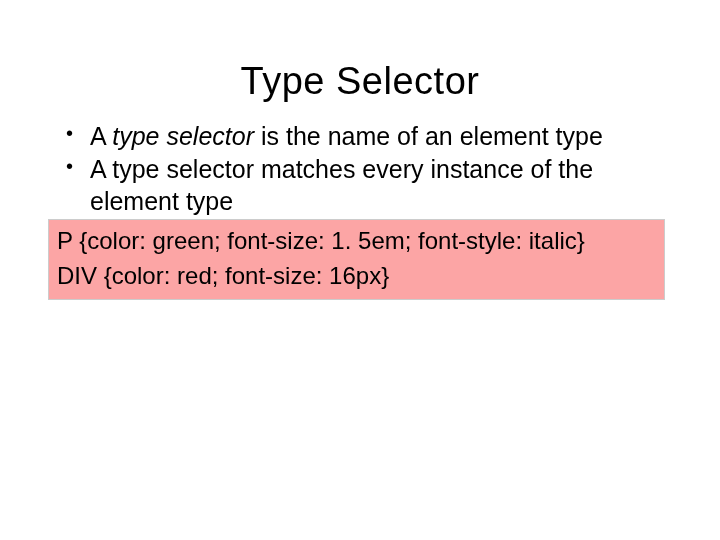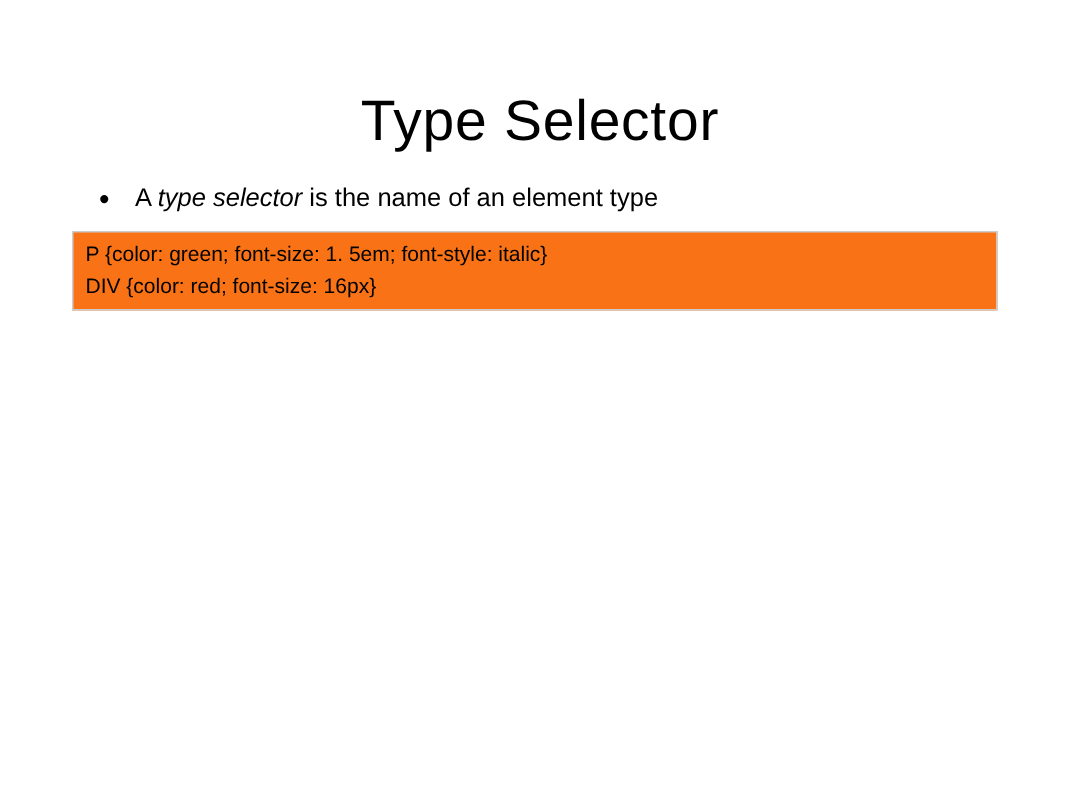"A type selector is the" .bullets { font-size: 17px -> 25px }
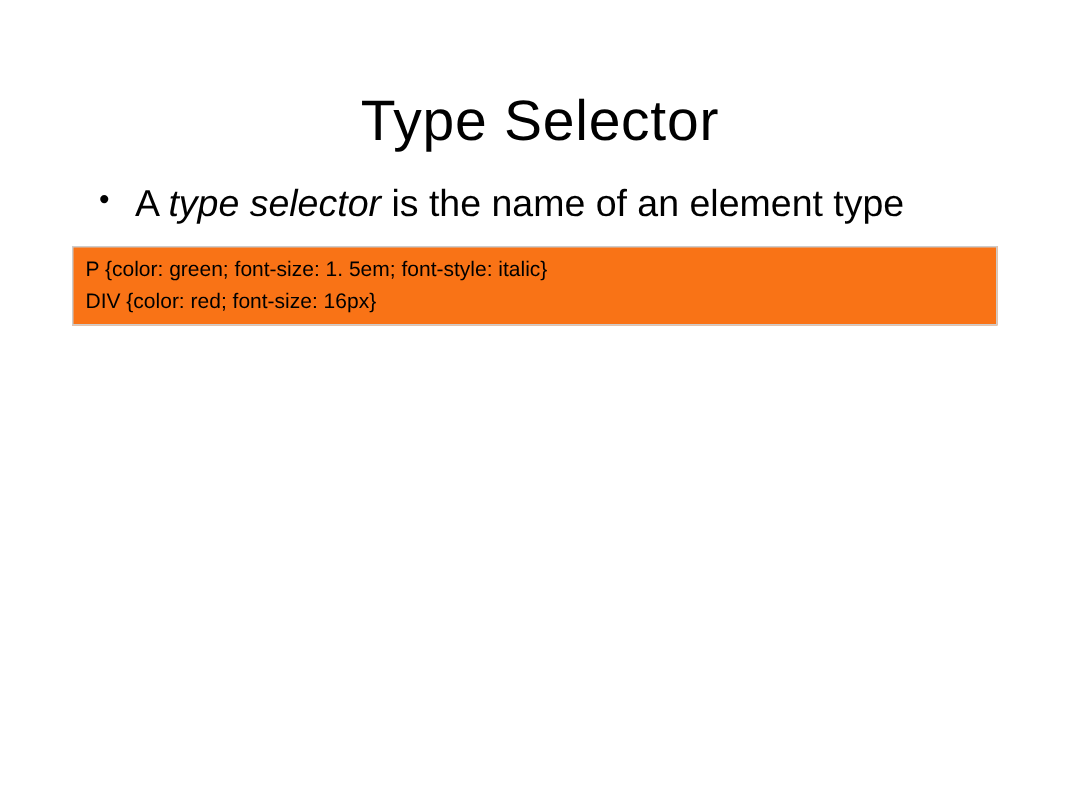"A type selector matches every" li { html: none -> <li> <span>A type selector matches every instance of the element type</span><span></span><span></span> </li> }
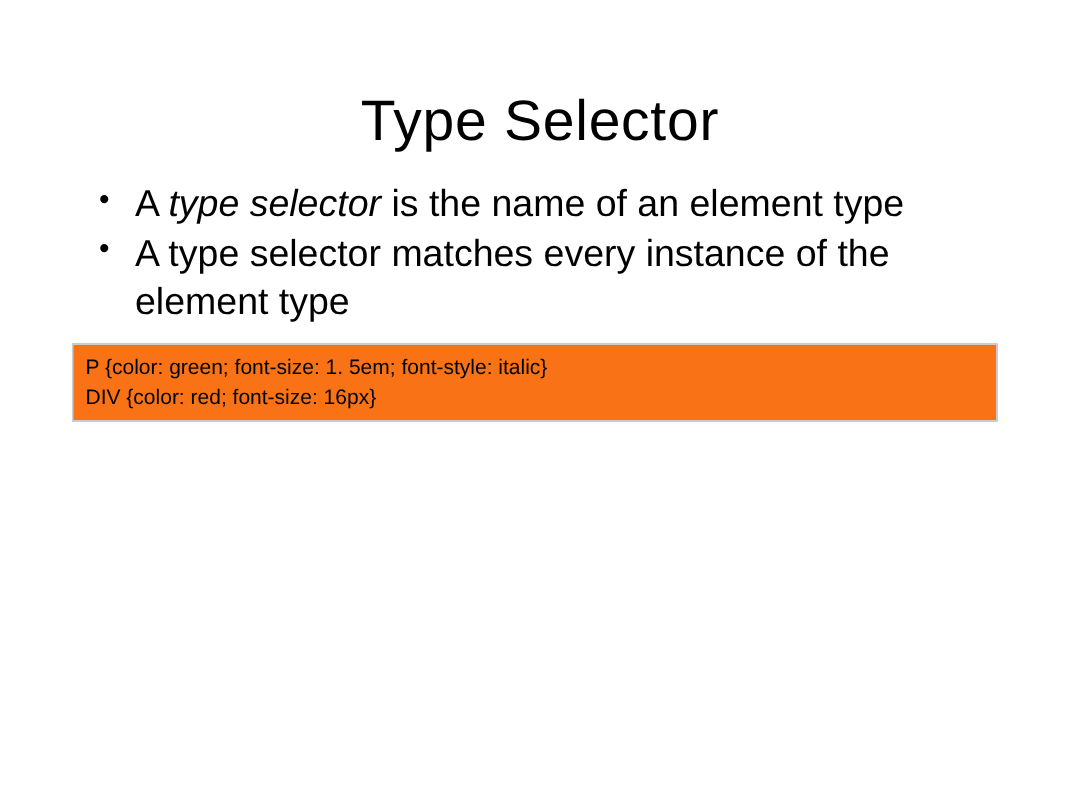"P {color: green; font-size: 1." .codebox { background: #f97316 -> #fca5a5; font-size: 14px -> 24px; margin: 12px 55px 4px 48px -> 2px 55px 4px 48px }
